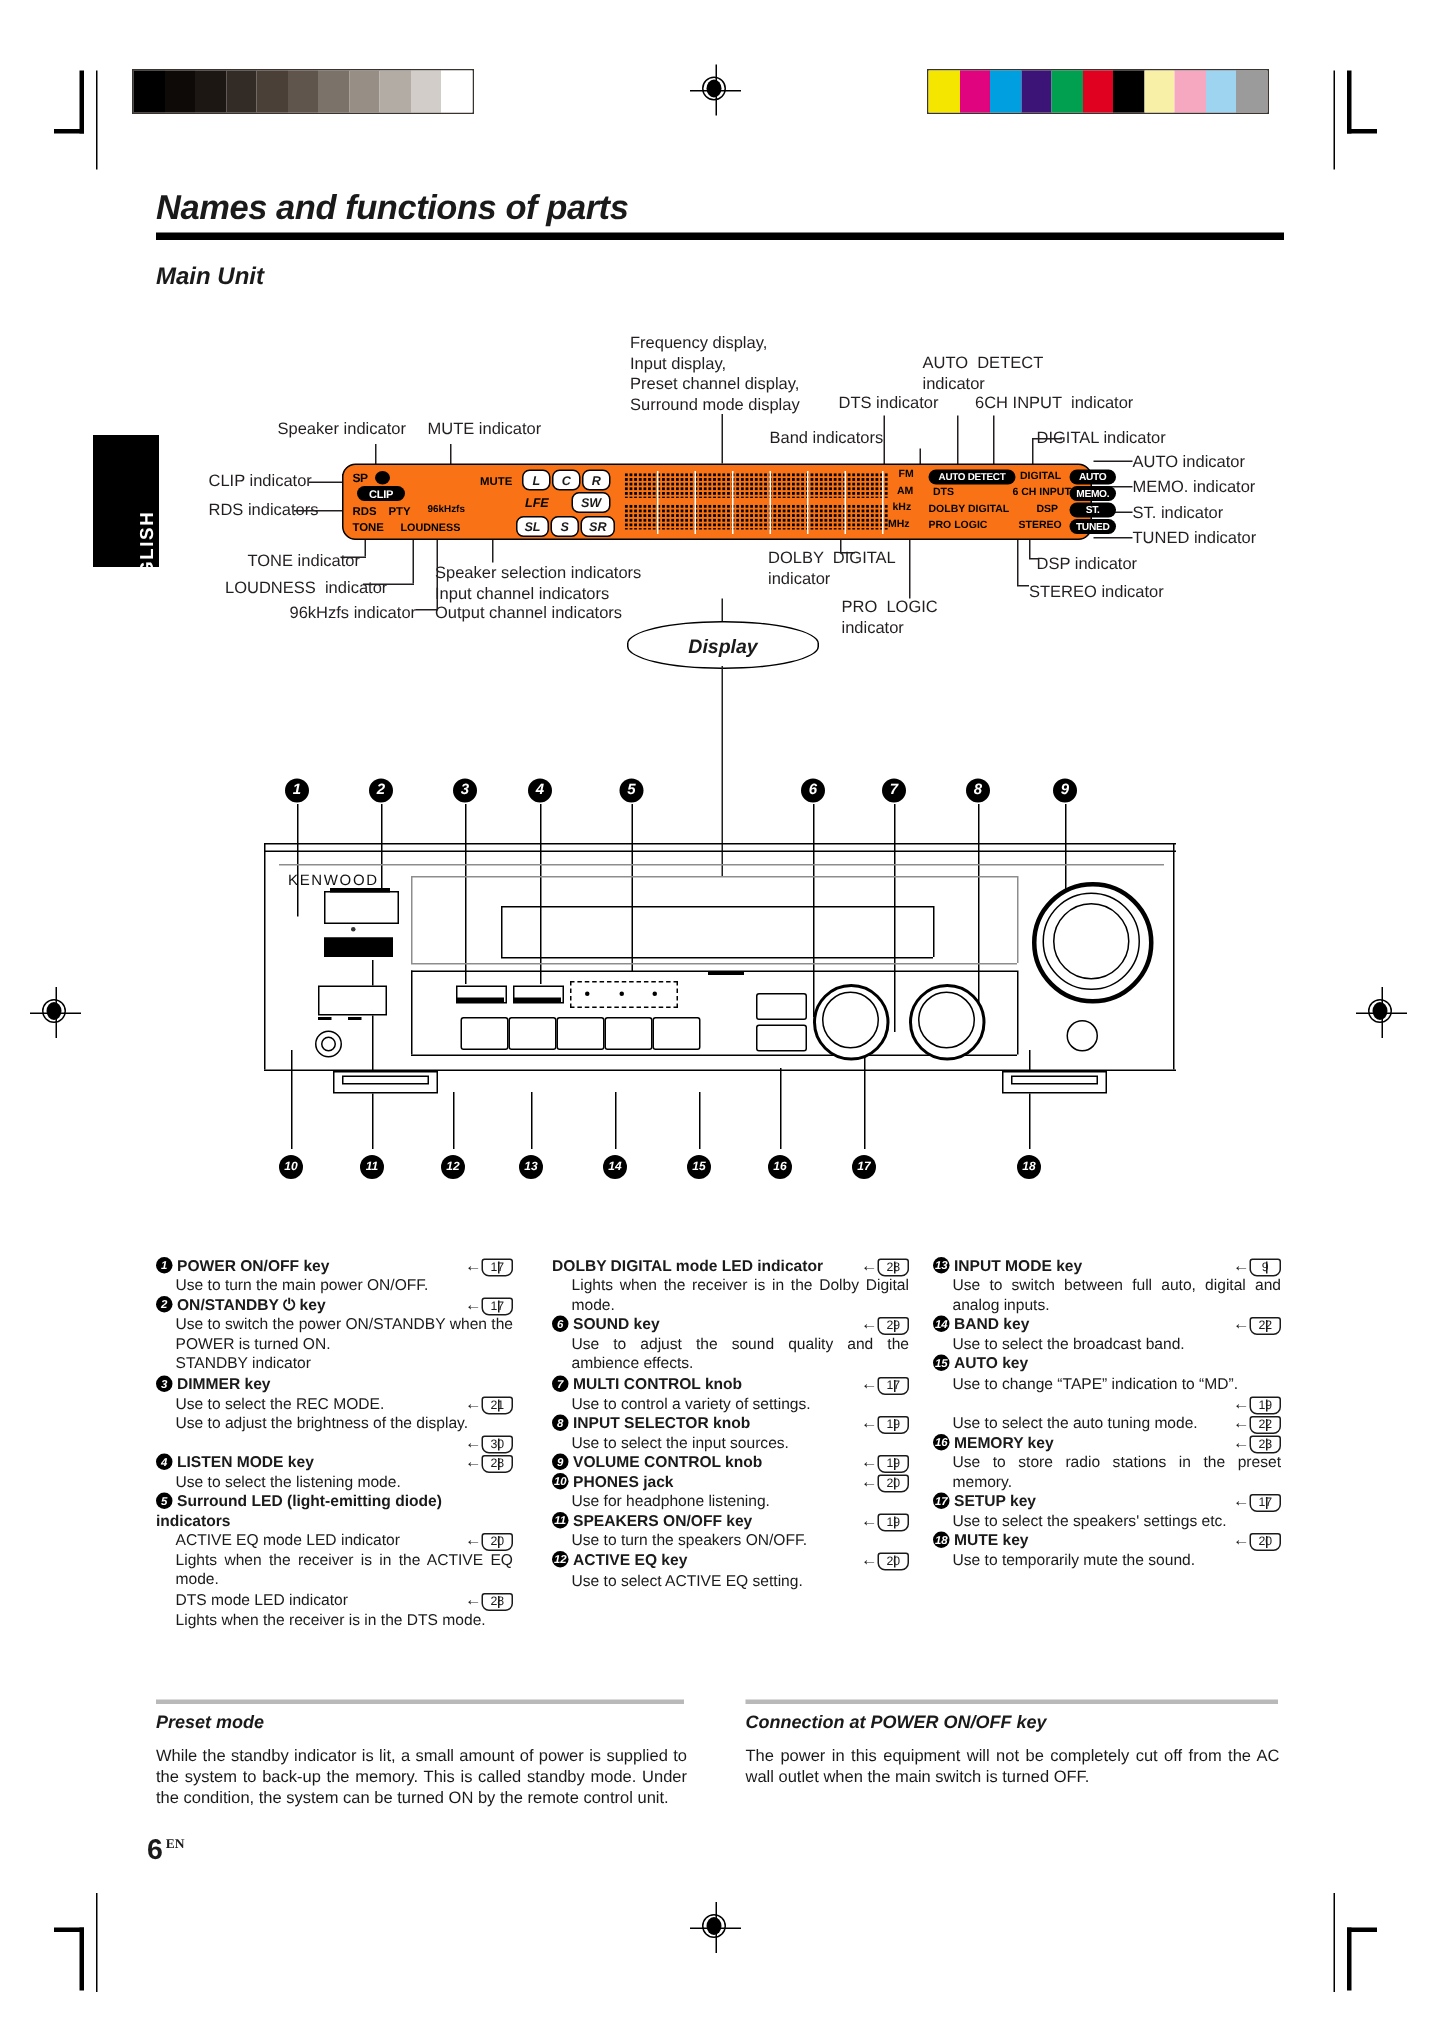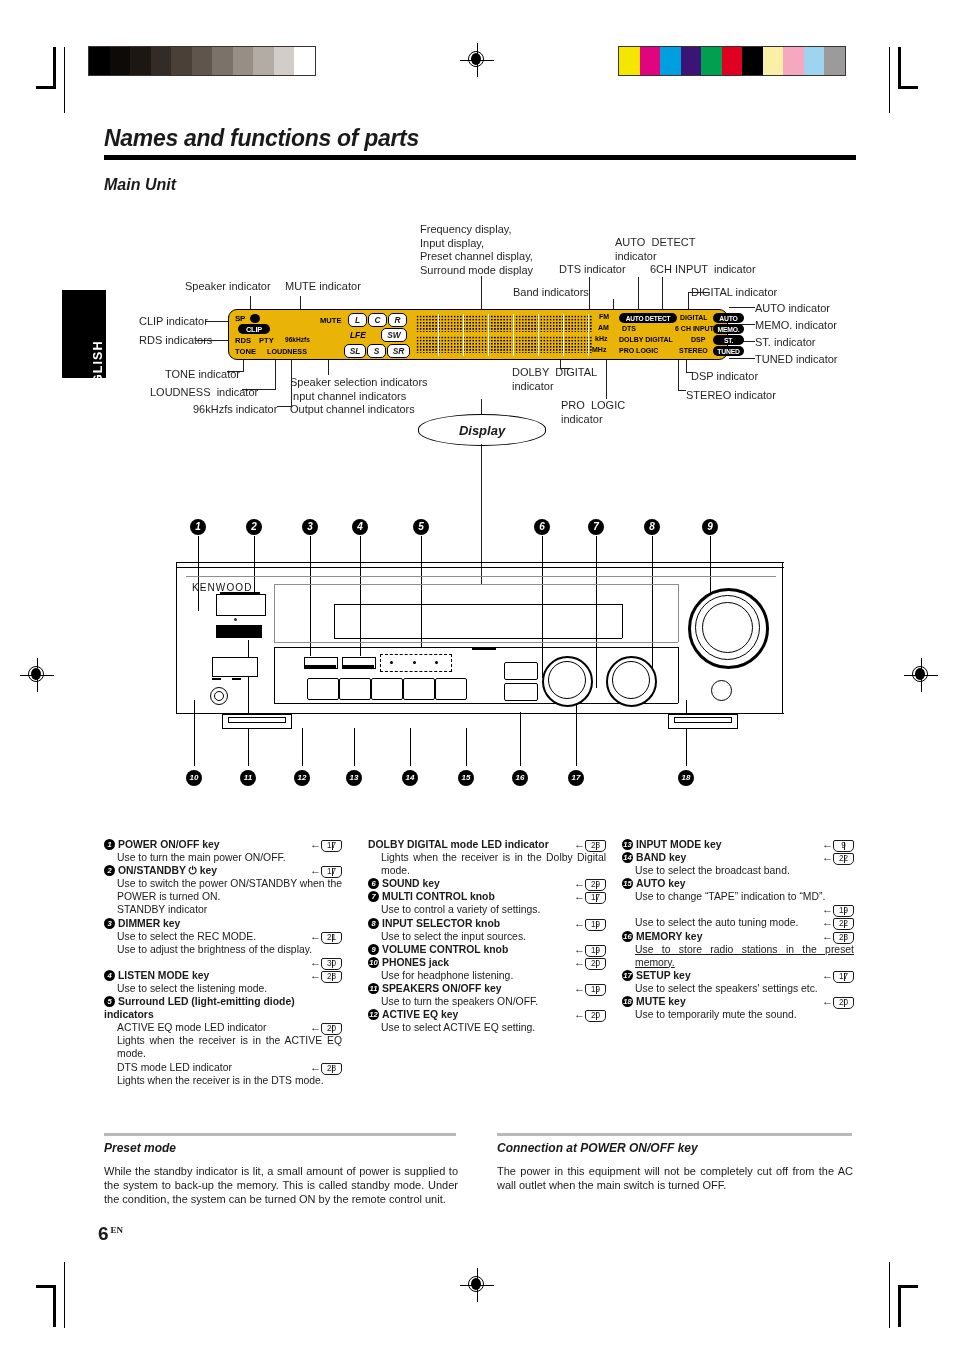"SP" #lcd { background: #eab308 -> #f97316 }
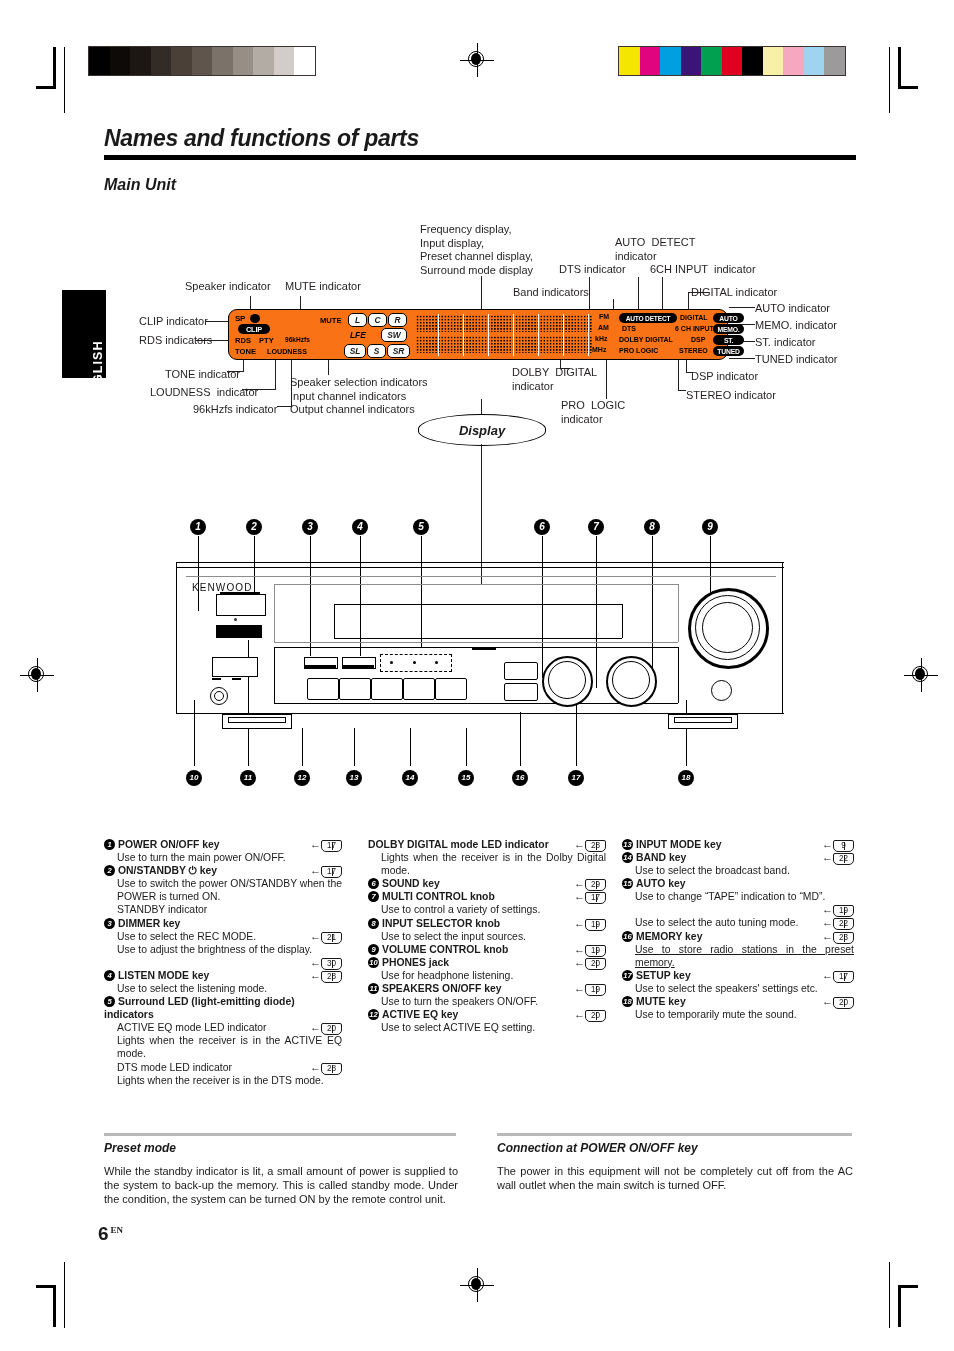"Use to switch between full" div.desc { html: none -> <div><span>Use to switch between full auto, digital and analog inputs.</span></div> }
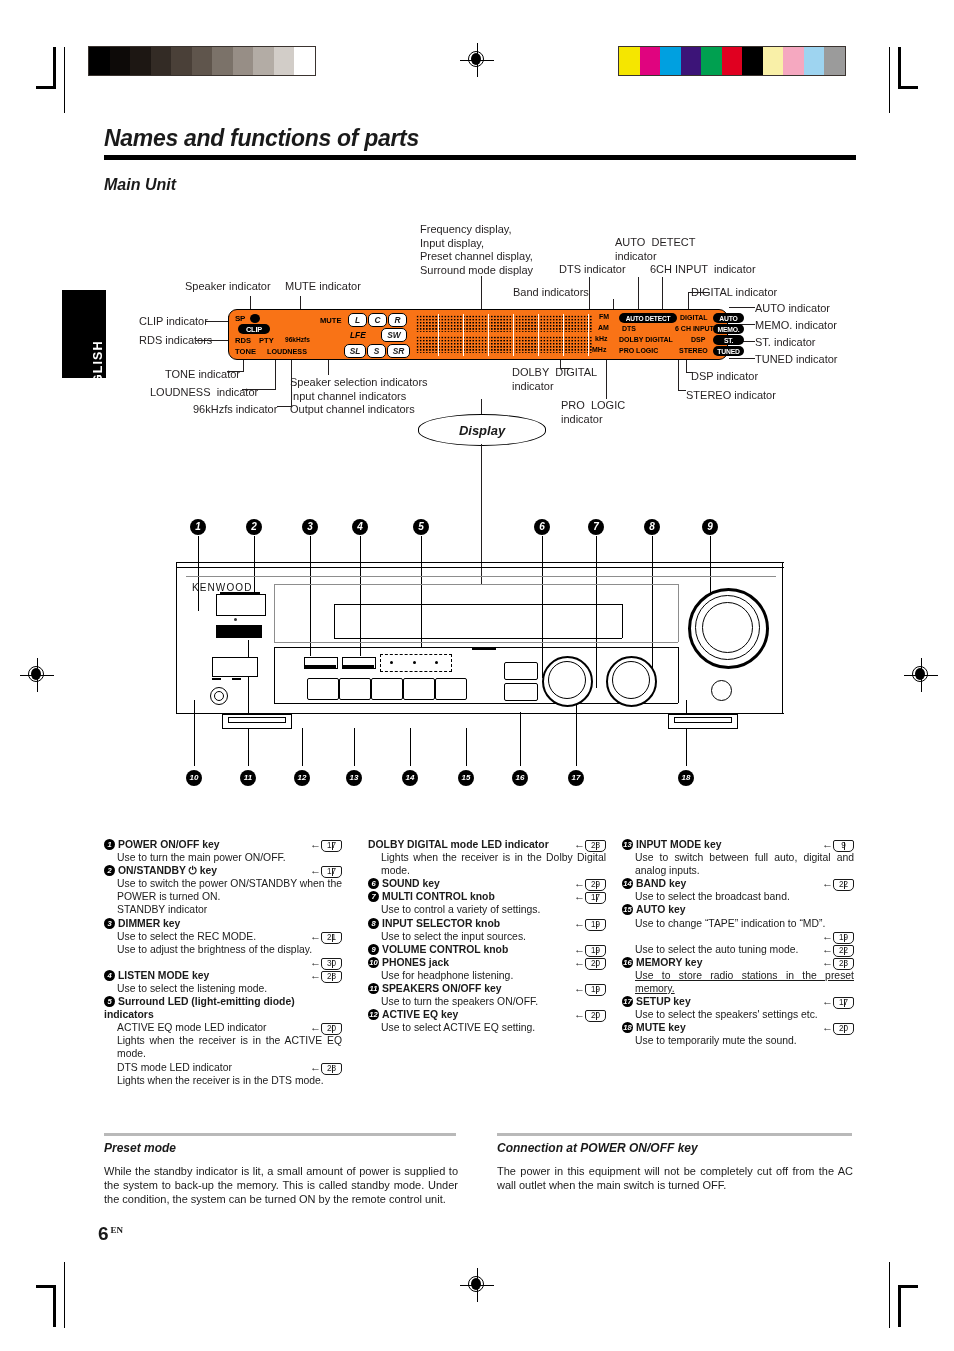"Use to adjust the sound" div.desc { html: none -> <div><span>Use to adjust the sound quality and the ambience effects.</span></div> }
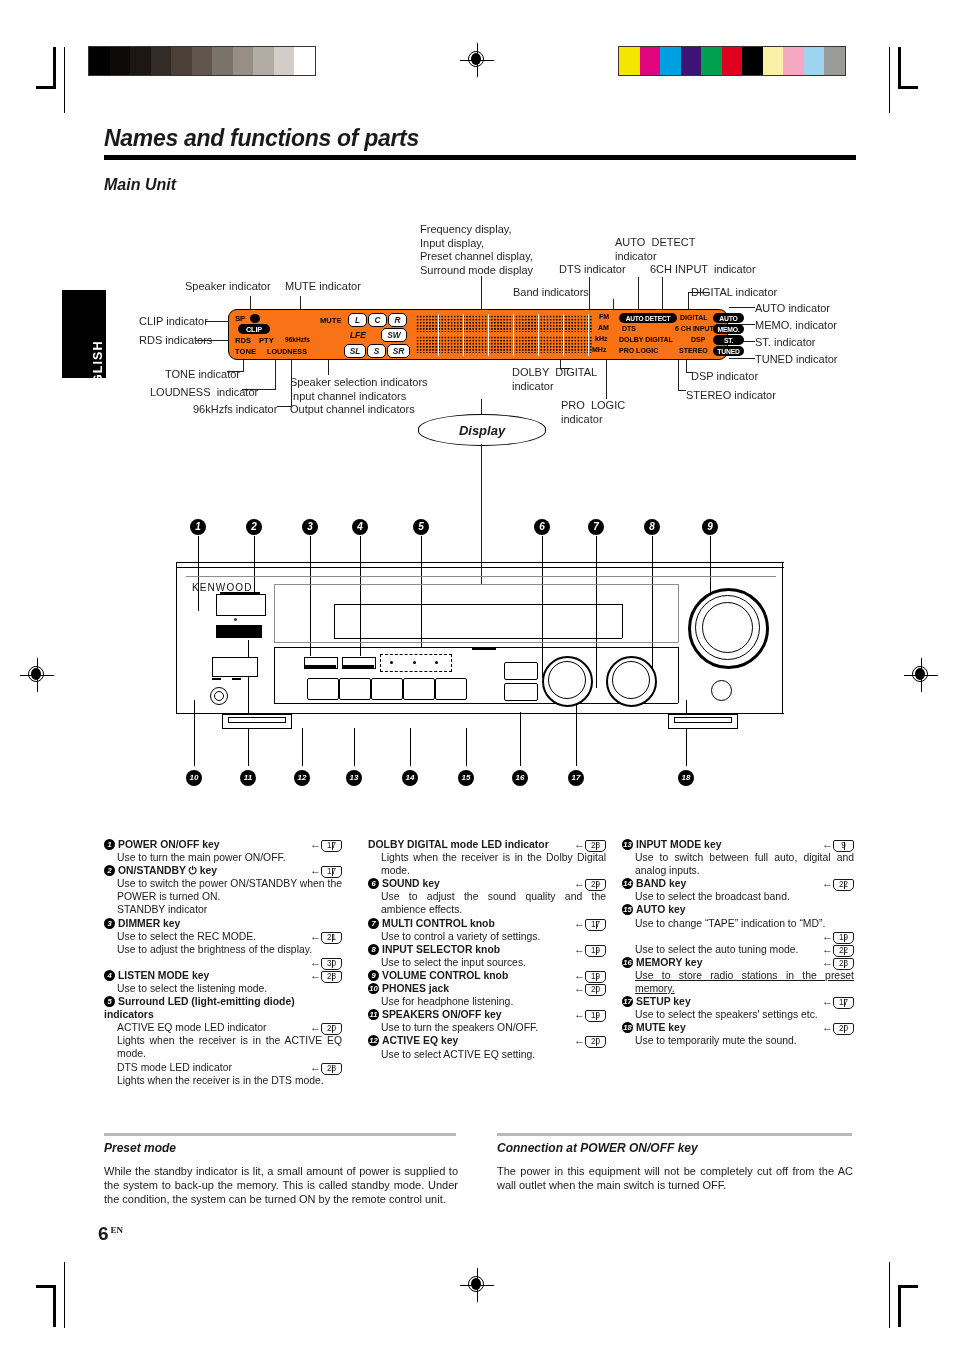"Use to store radio stations" div.desc { text-decoration: underline -> none }
